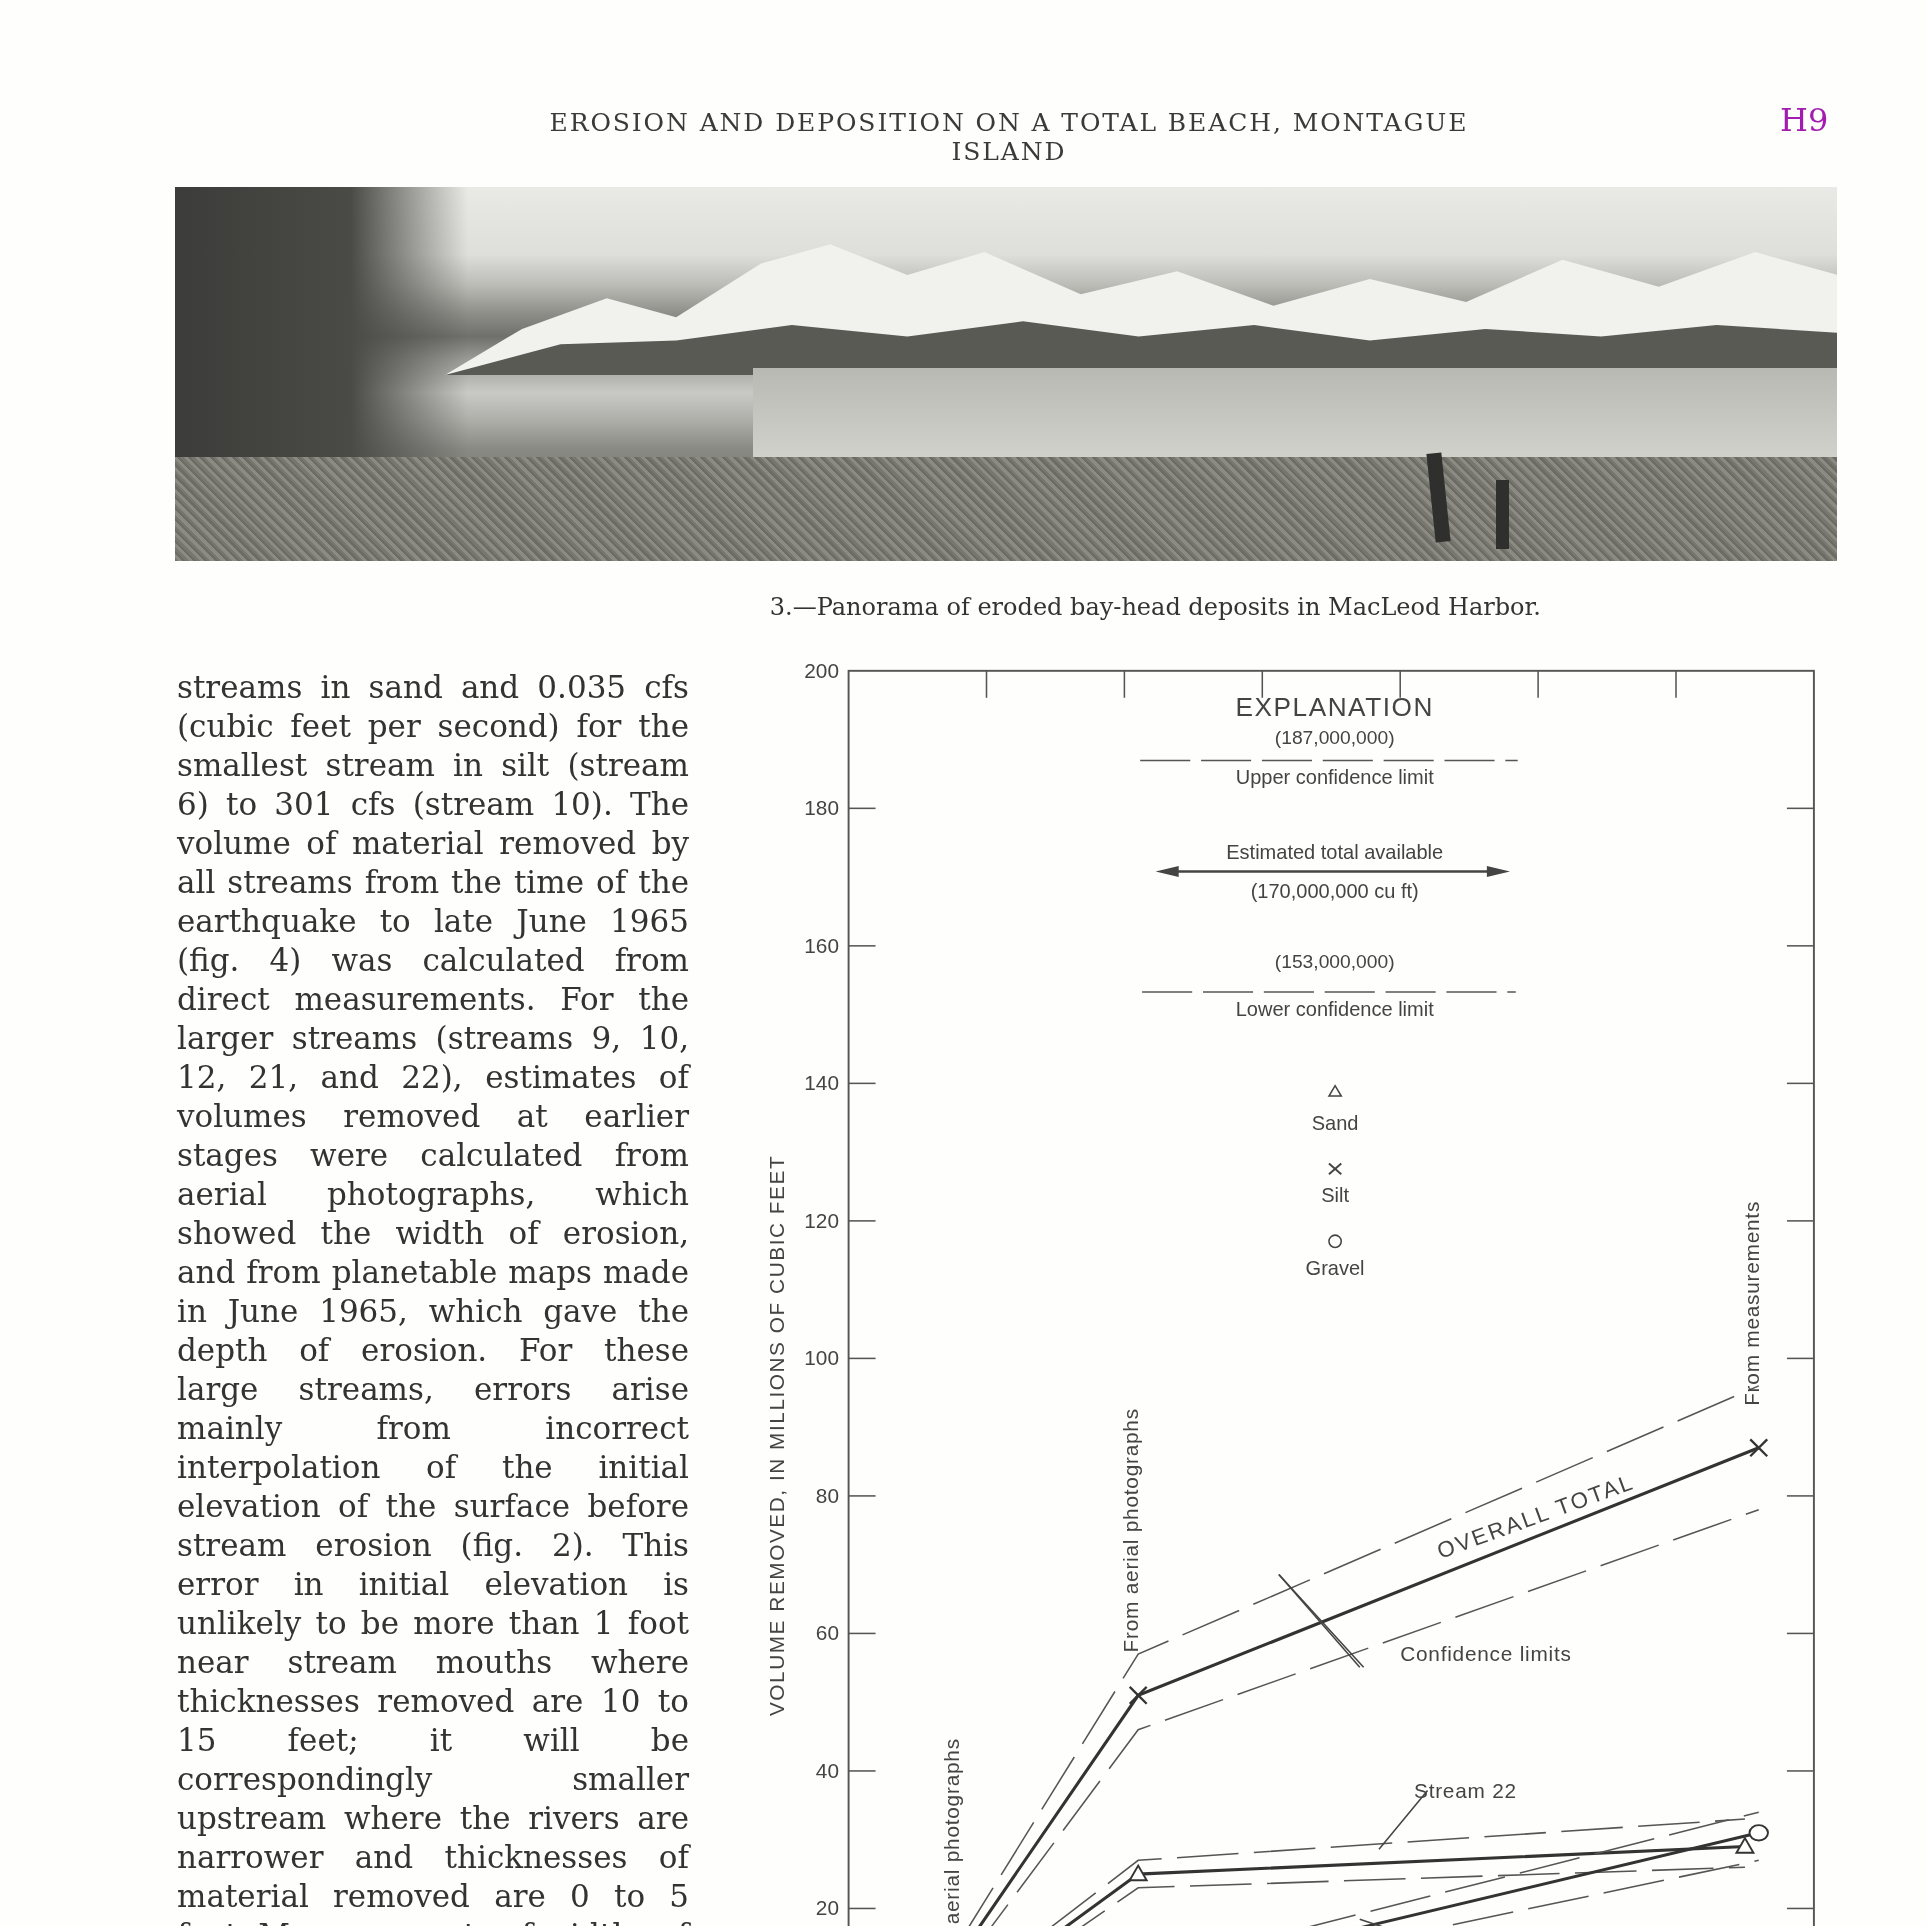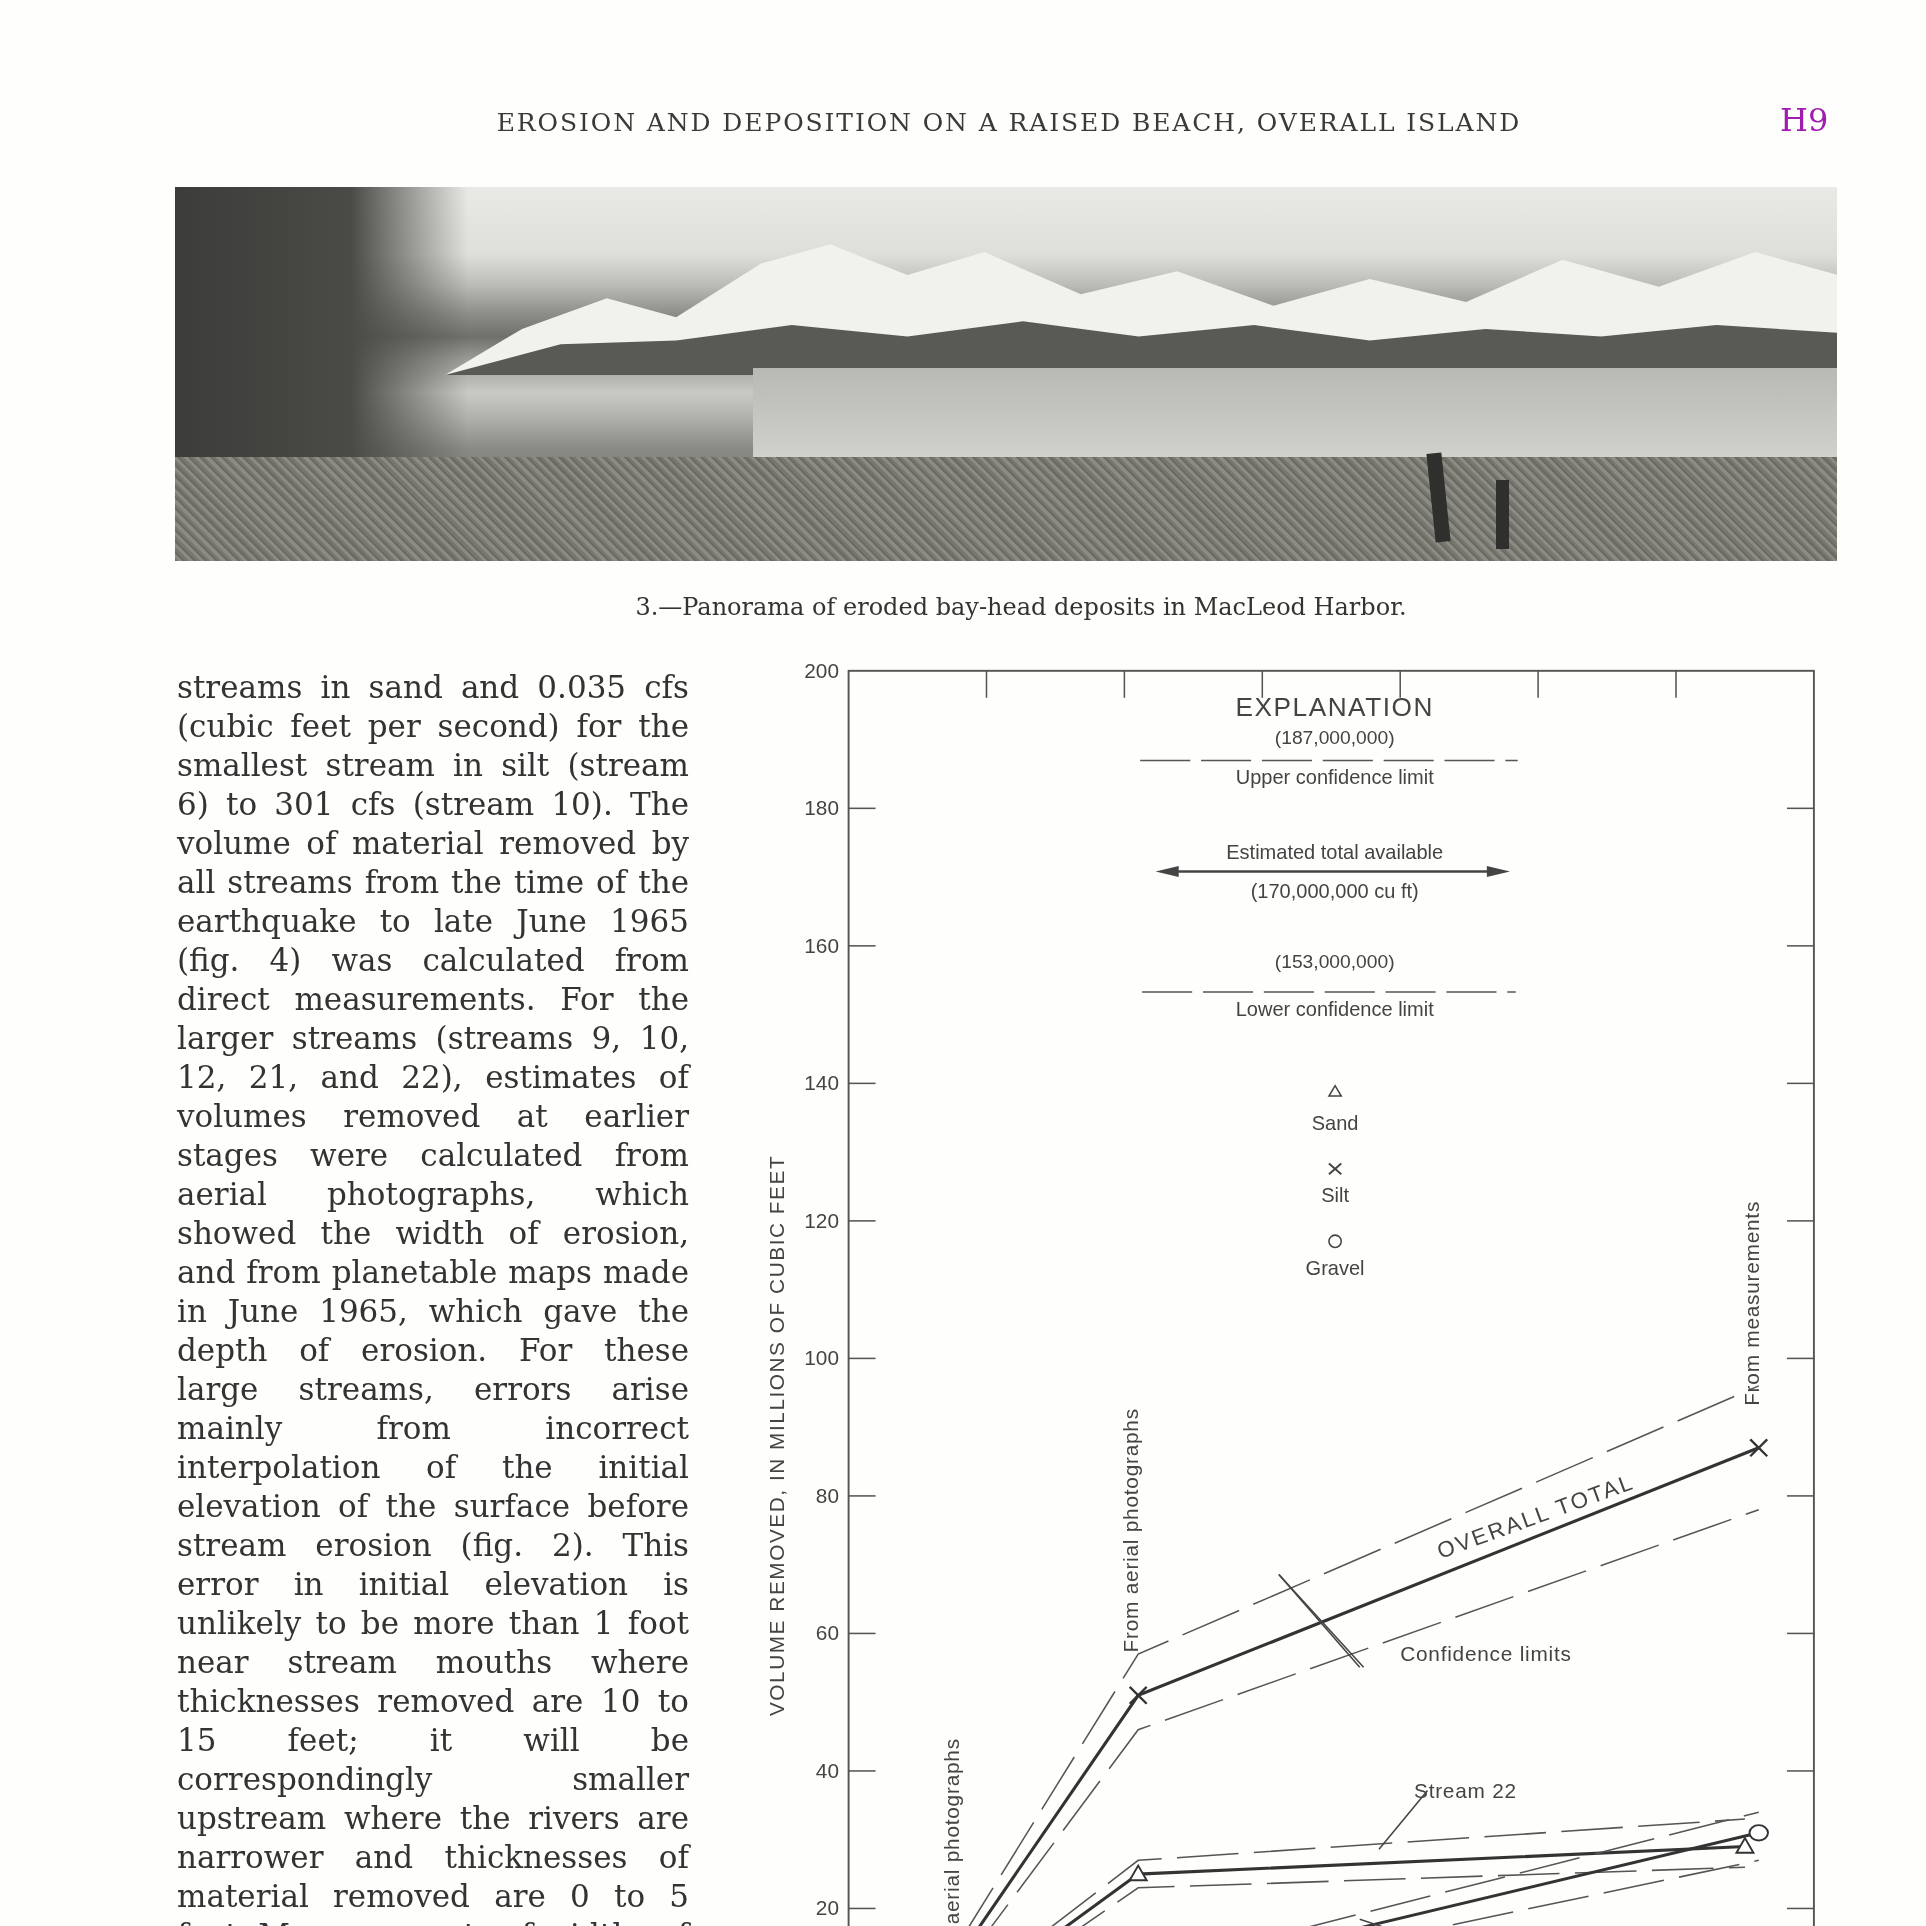"EROSION AND DEPOSITION ON A" div.serif { text: RAISED BEACH, OVERALL -> TOTAL BEACH, MONTAGUE }
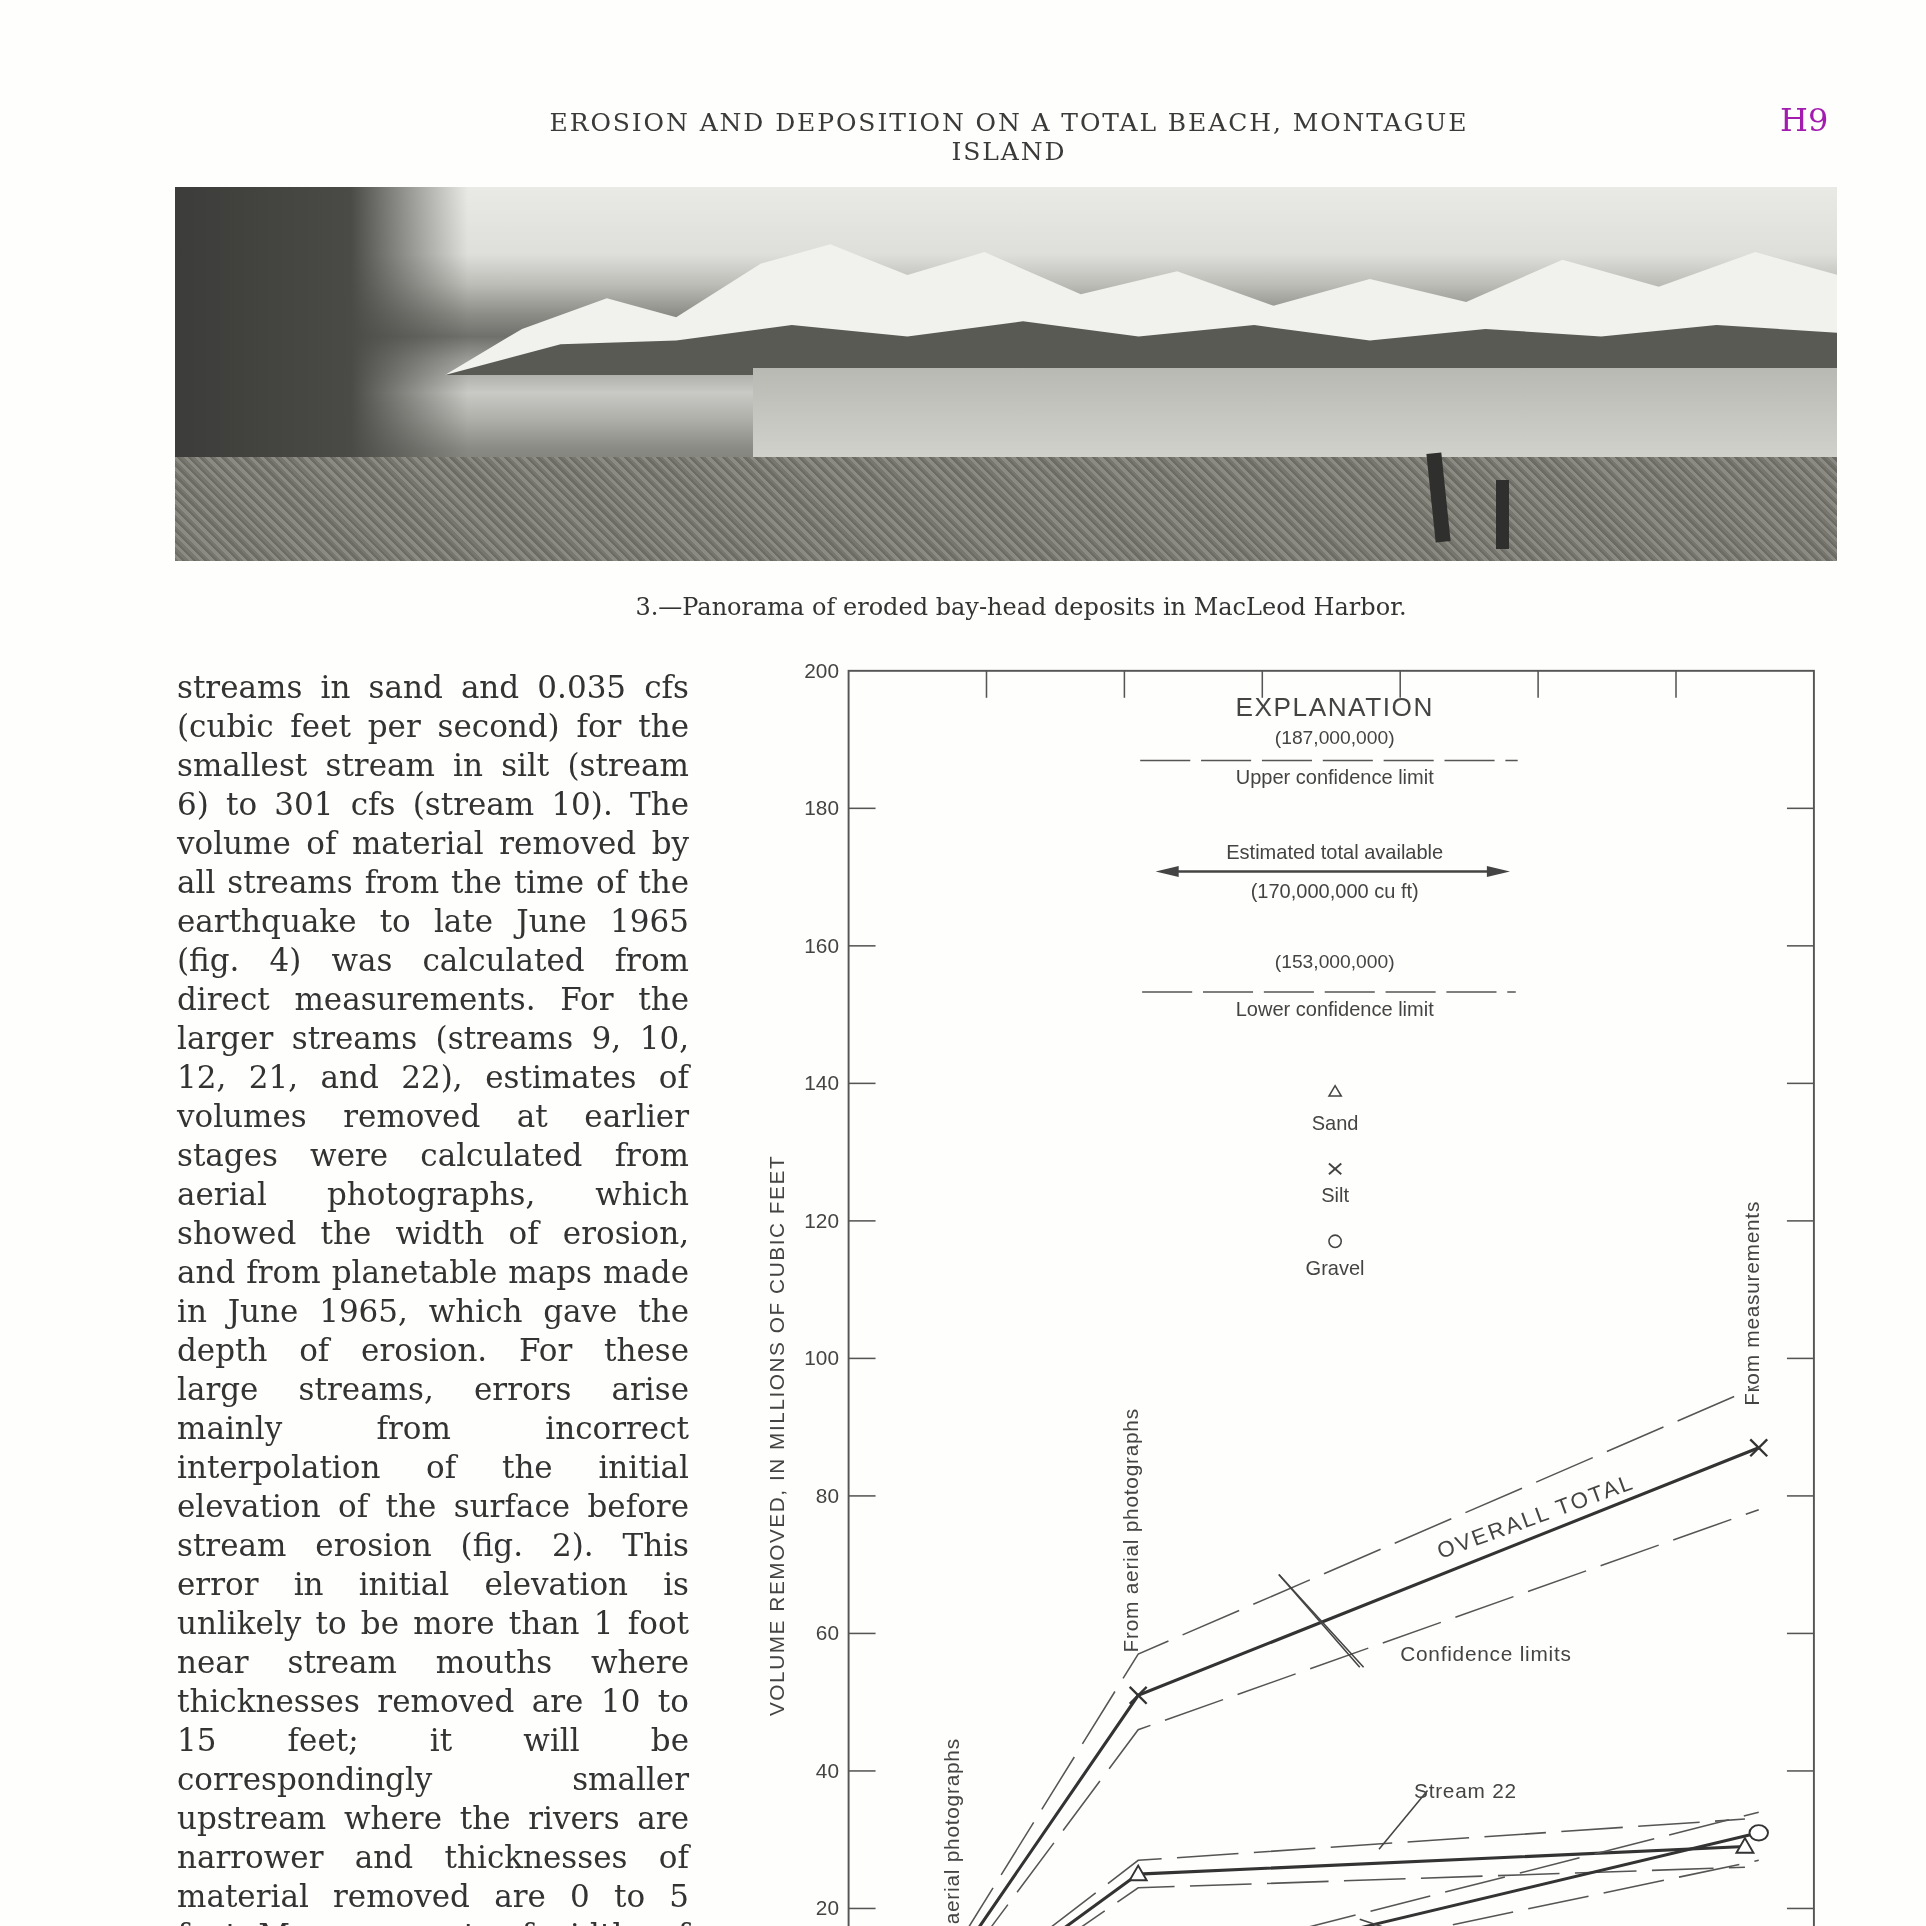"3.—Panorama of eroded bay-head deposits" #caption-3 { text-align: center -> right }
